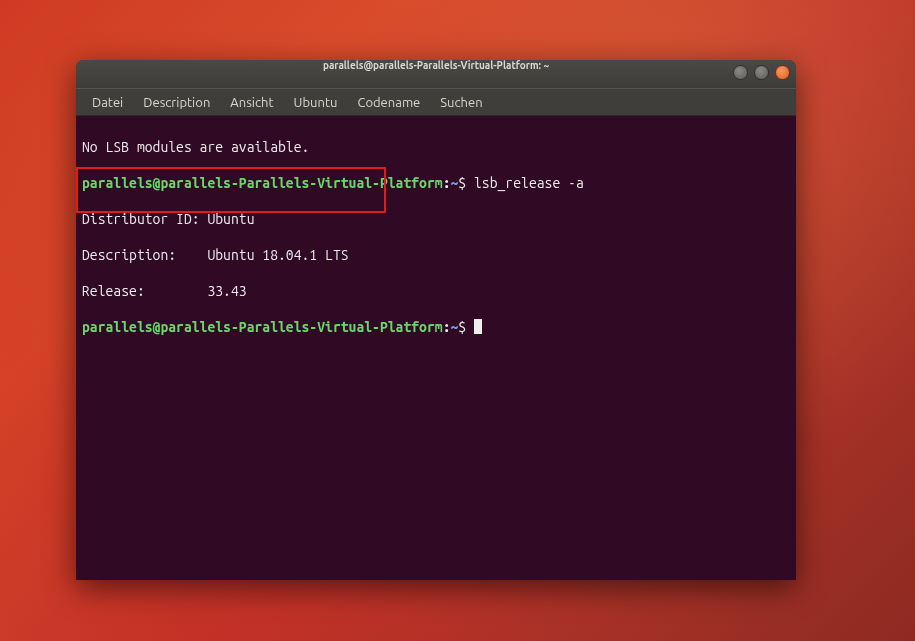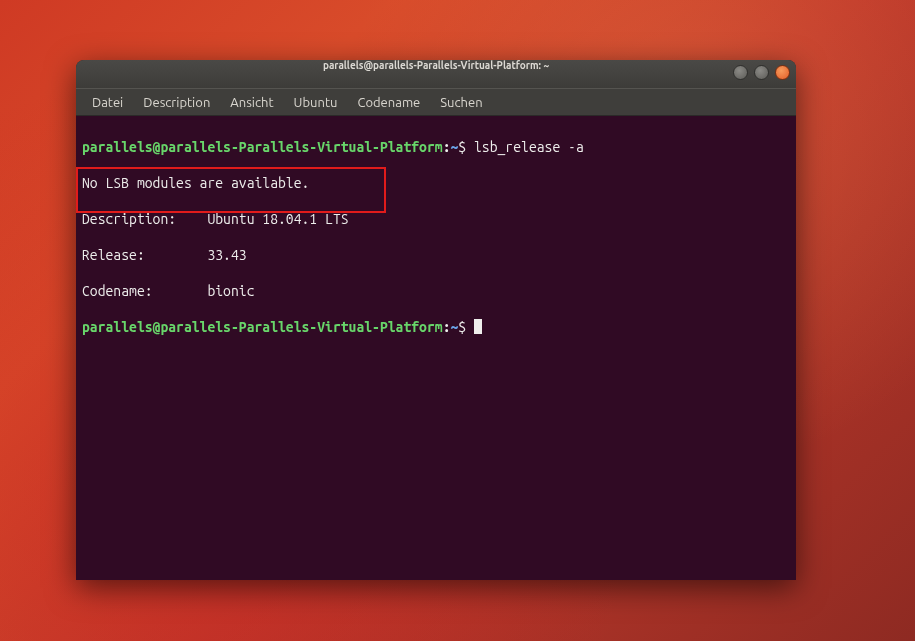"parallels@parallels-Parallels-Virtual-Platform:~$ lsb_release -a" span.tl { order: before "No LSB modules are available." -> after "No LSB modules are available." }
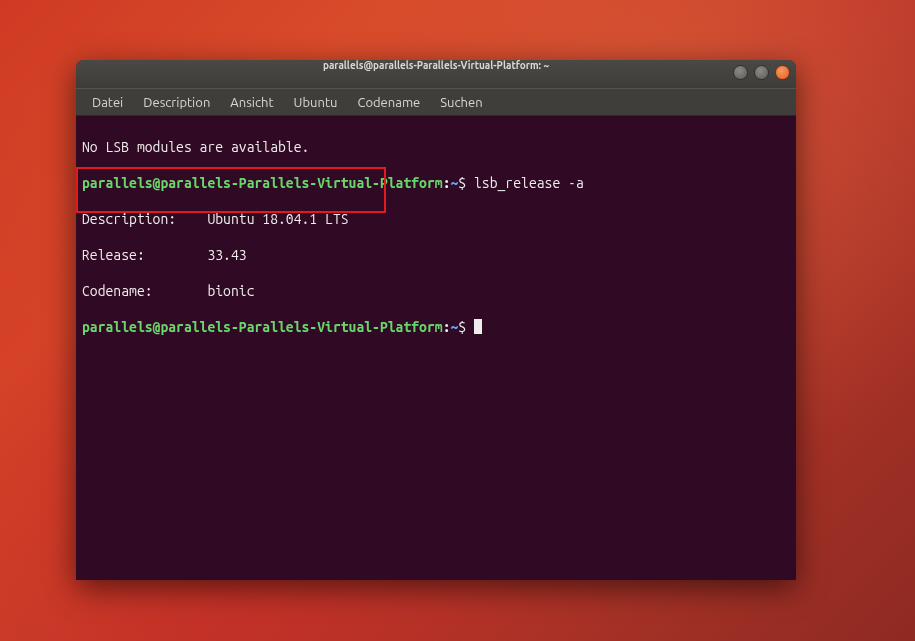"Distributor ID: Ubuntu" span.tl { html: none -> <span>Distributor ID: Ubuntu</span> }
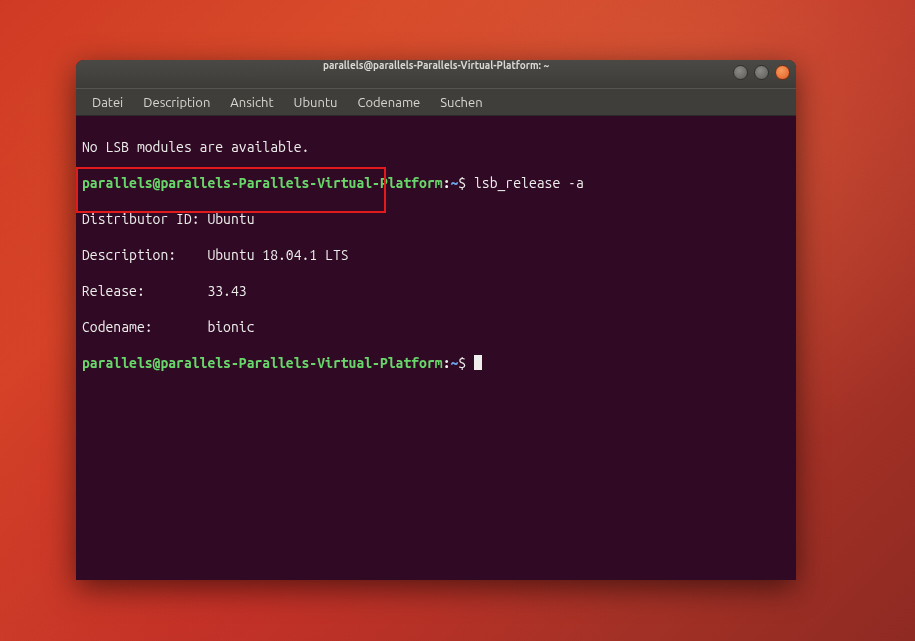"Codename: bionic" span.tl { html: <span>Codename: bionic</span> -> none }
